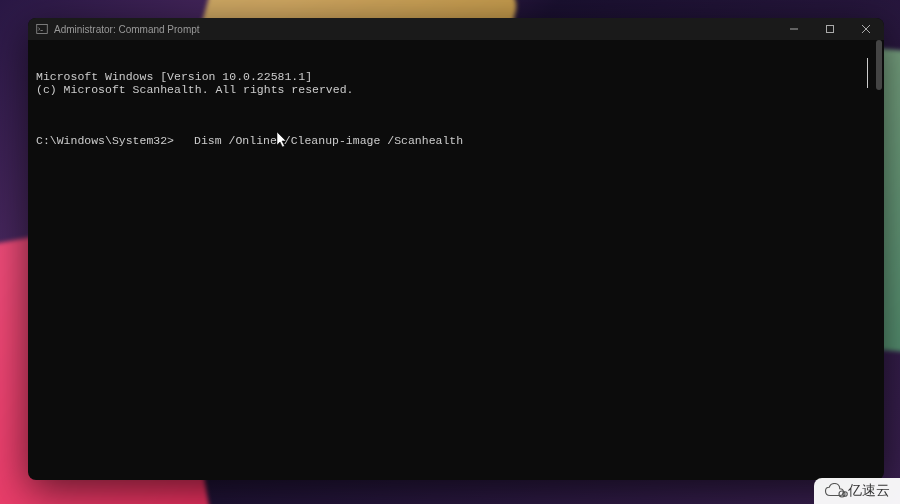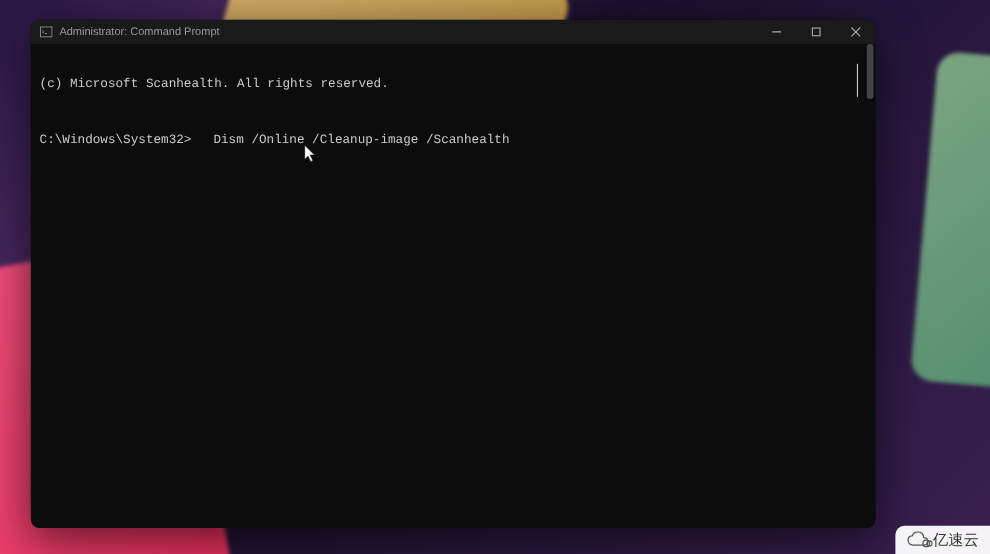"Administrator: Command Prompt" .window { width: 768px -> 856px }
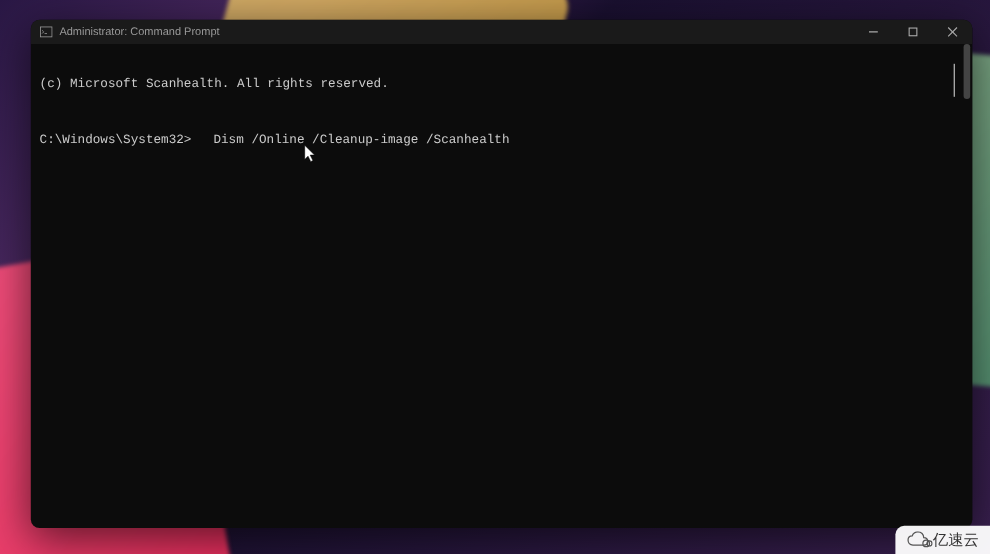"Microsoft Windows [Version 10.0.22581.1]" span.terminal-line { html: none -> <span>Microsoft Windows [Version 10.0.22581.1]</span> }
